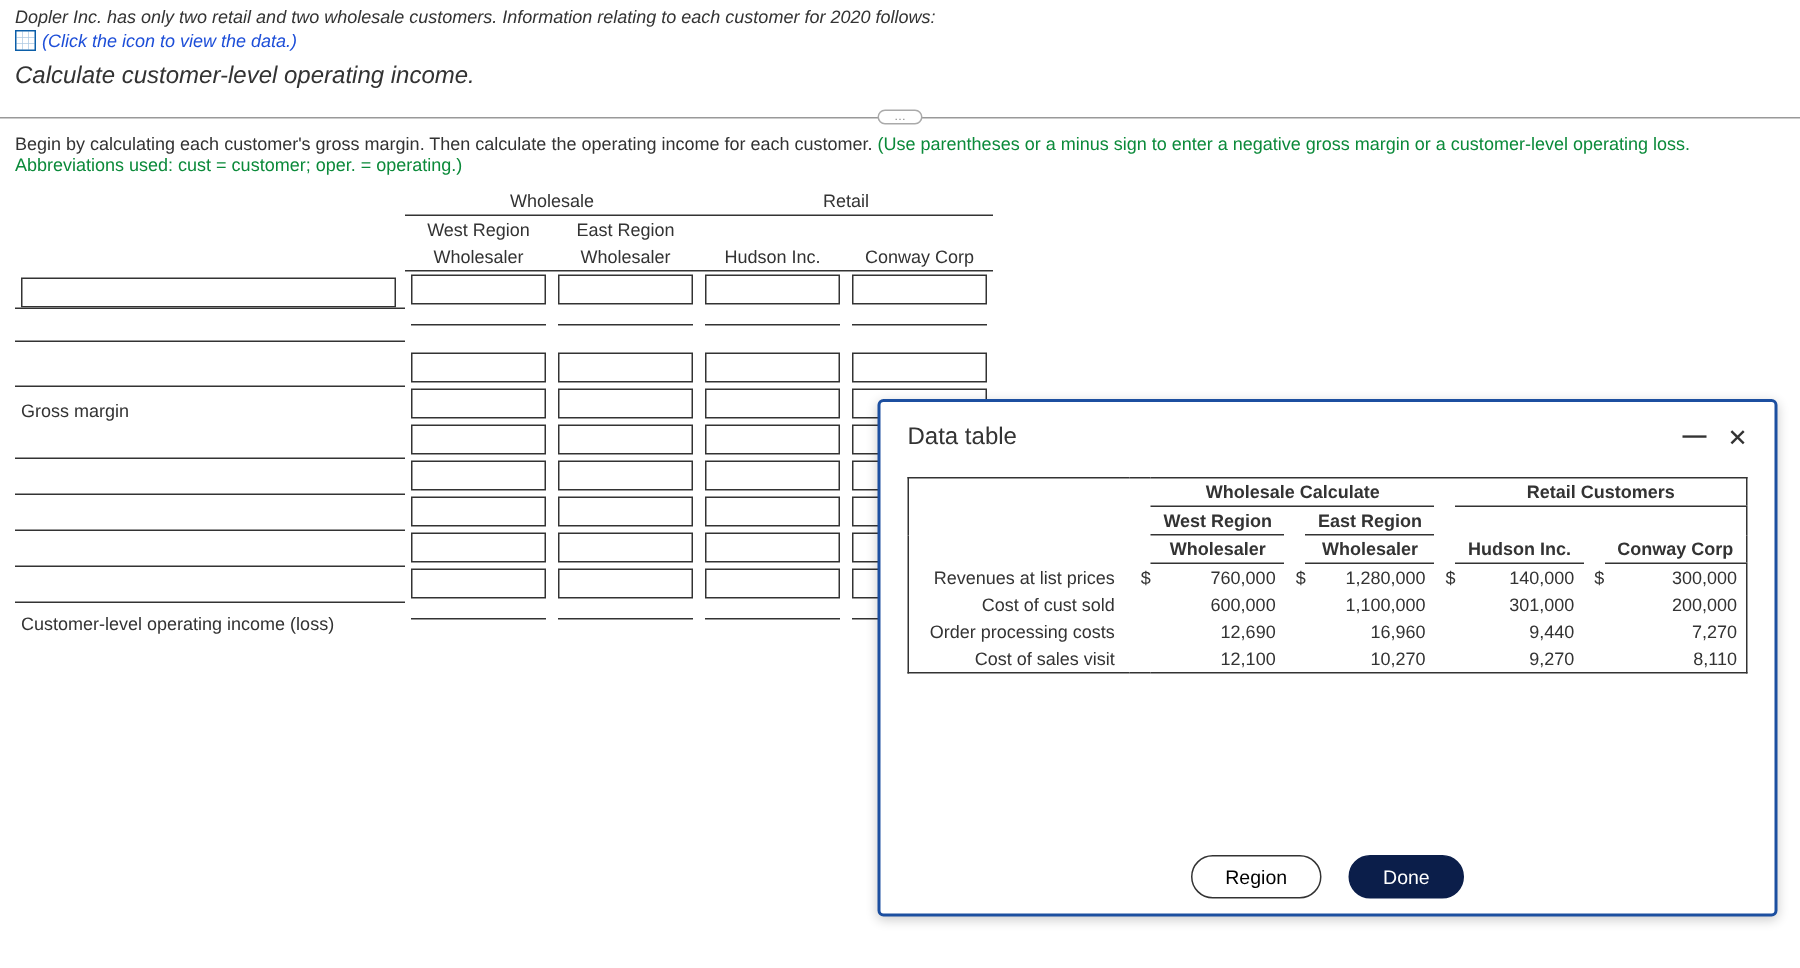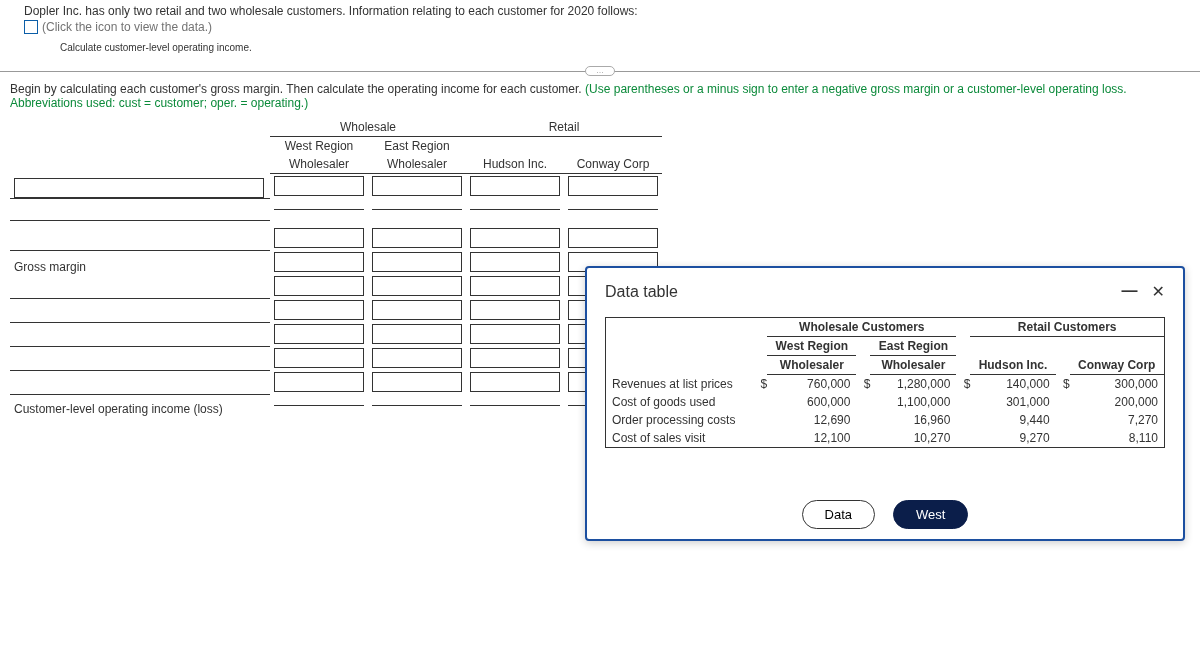"Dopler Inc. has only two" .header { font-style: none -> italic; padding: 4px 10px 2px 24px -> 4px 10px 2px 10px }
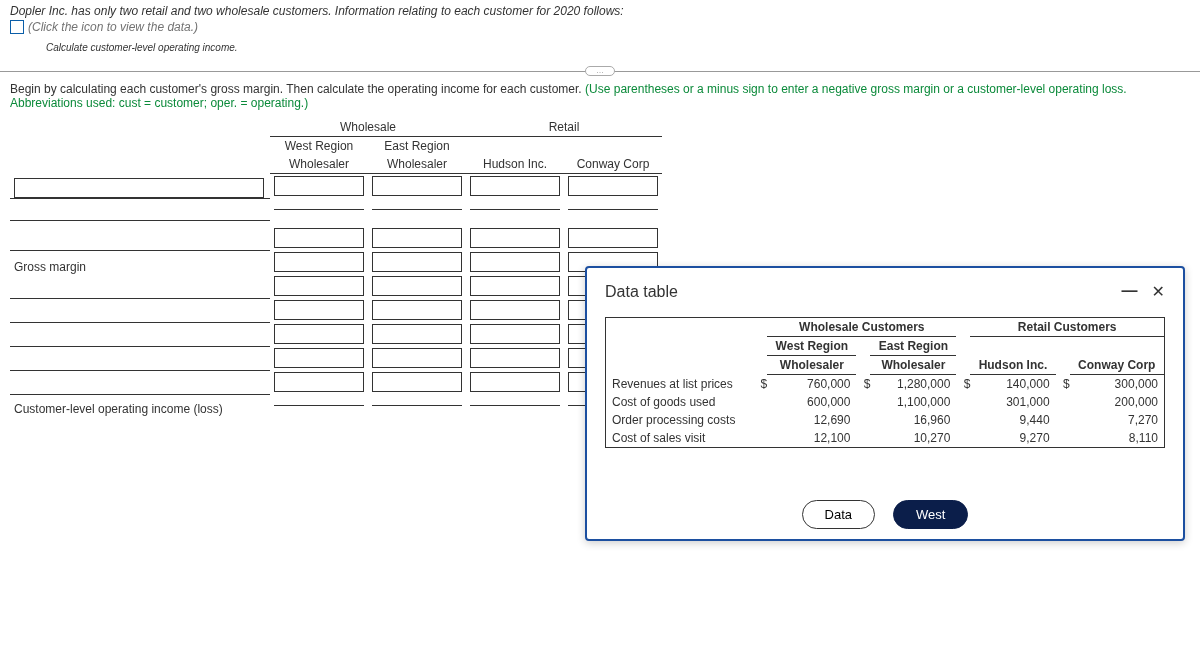"(Click the icon to view" .link-text { color: #737373 -> #1d4ed8 }
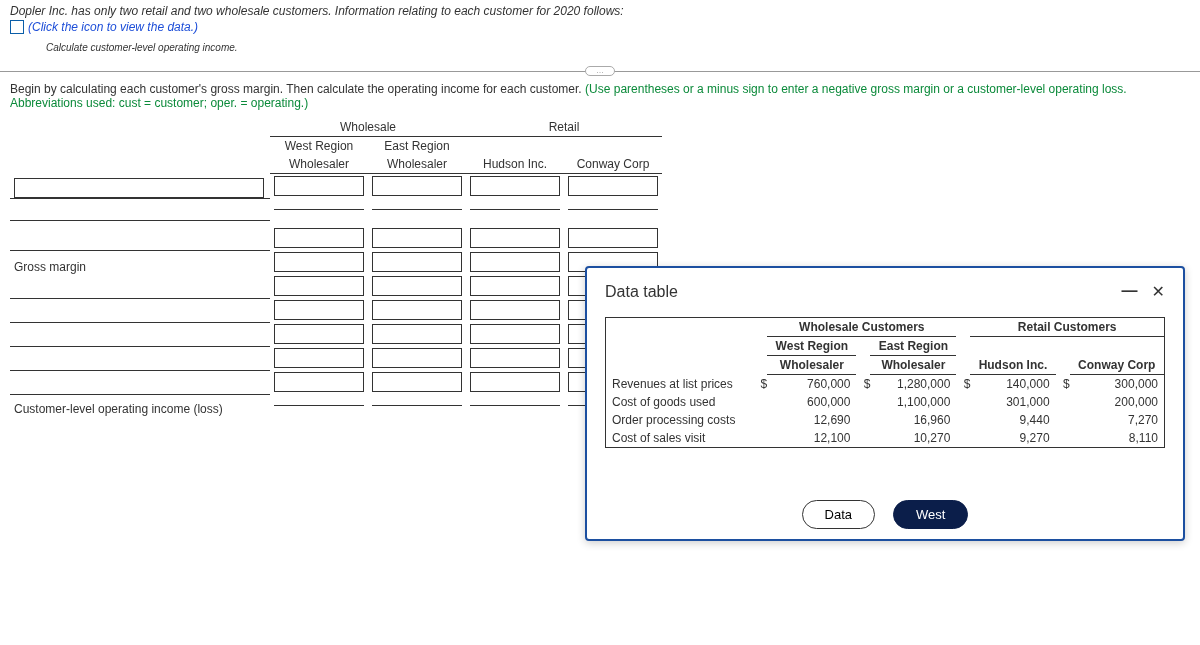"Calculate customer-level operating" .requirement-desc { font-size: 10px -> 16px; margin-left: 36px -> none }
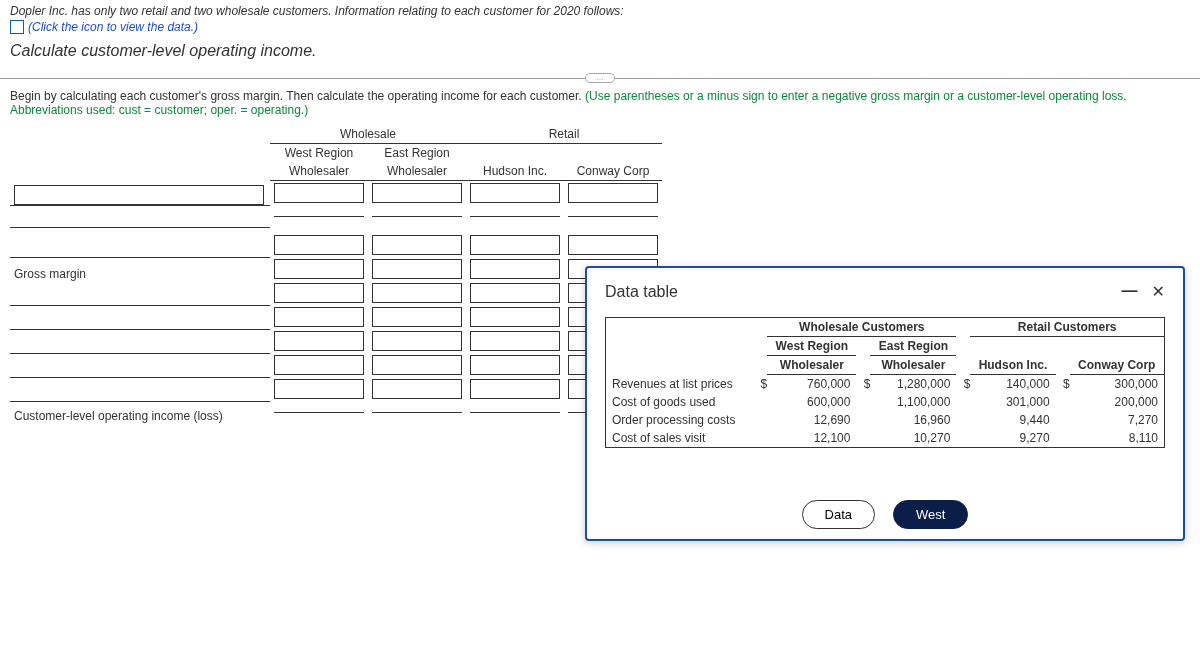"Data table" .modal { height: 275px -> 345px }
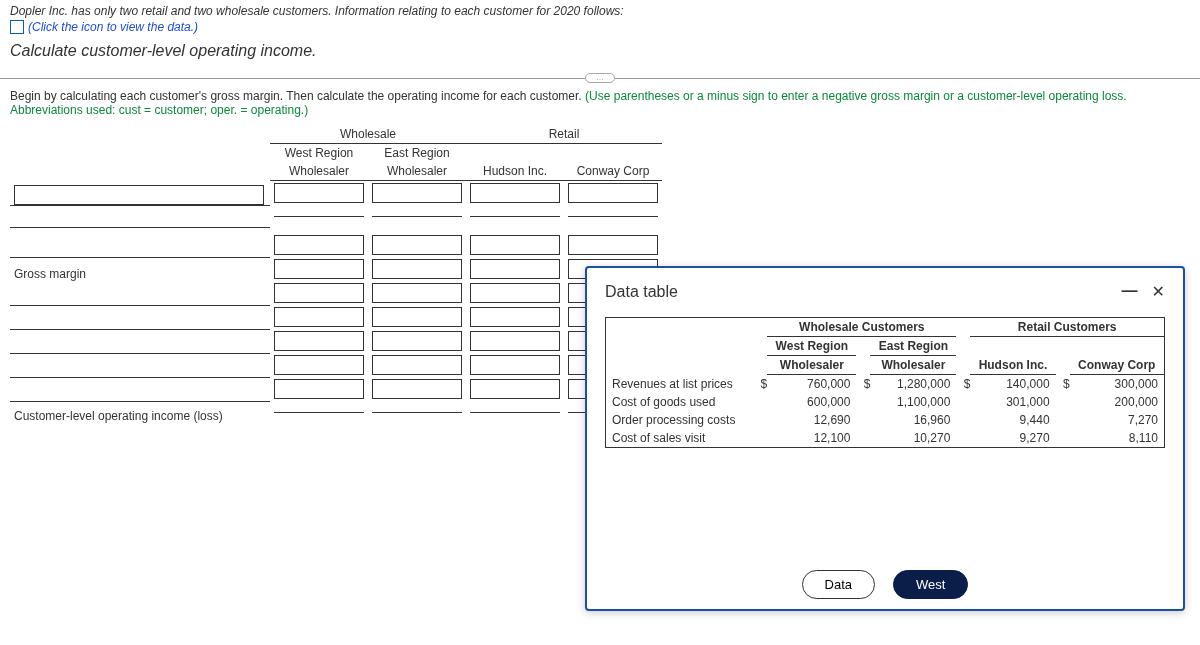"Wholesale Customers" th { text: Customers -> Calculate }
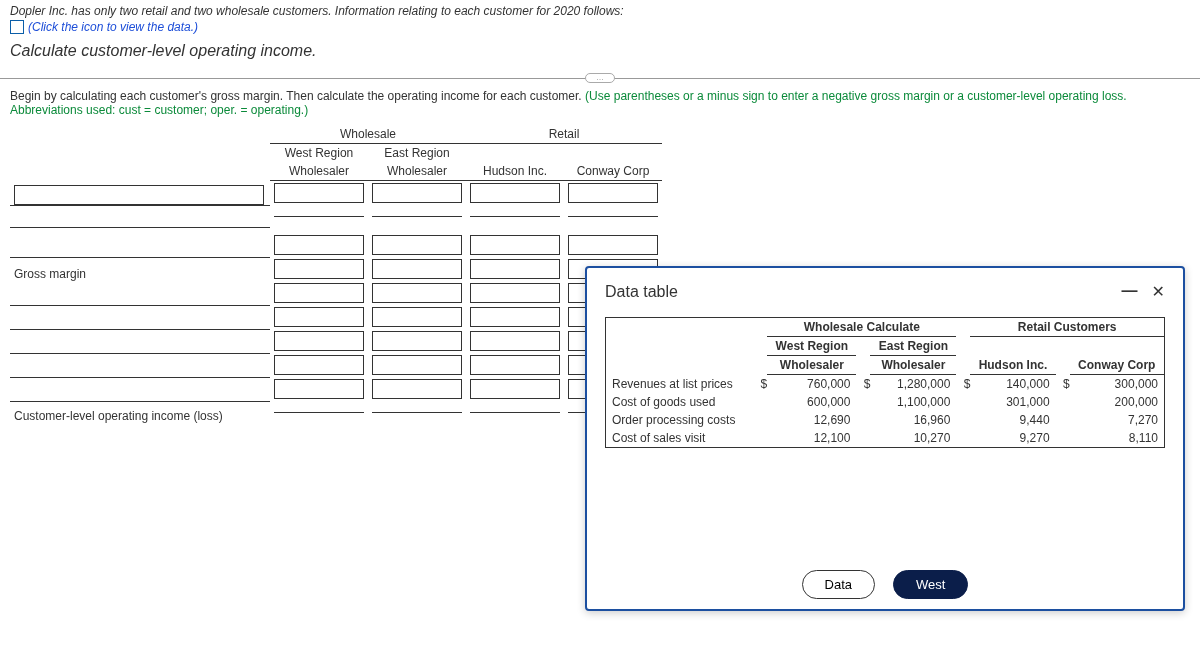"Revenues at list prices" .data-table td.label { text-align: left -> right }
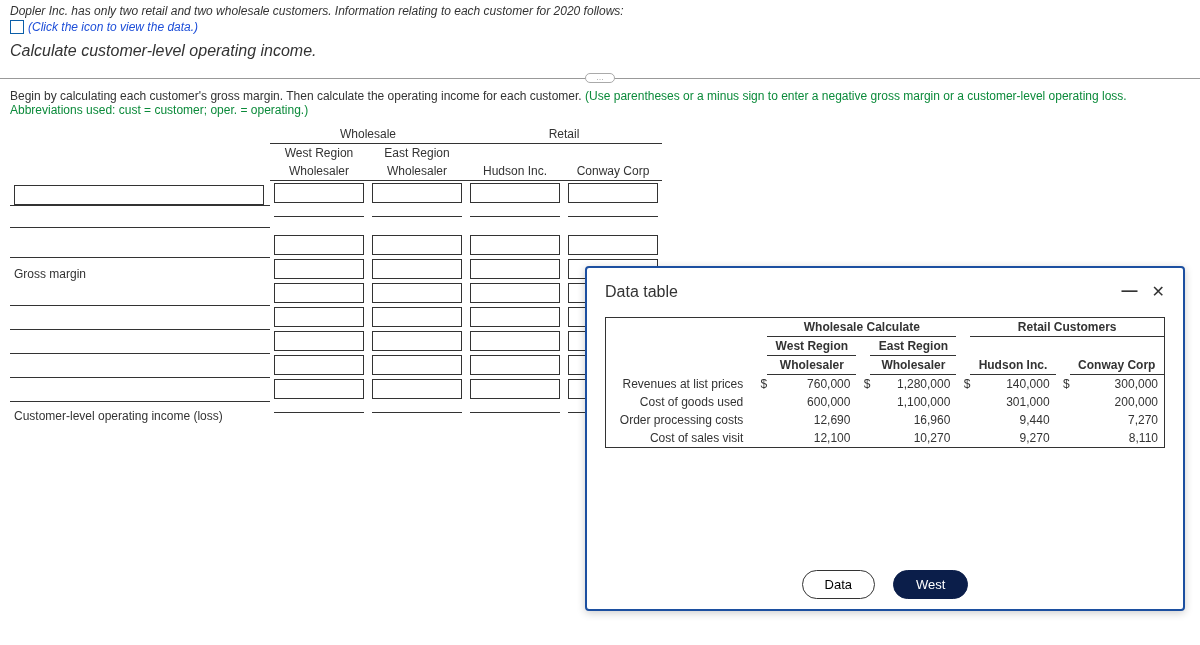"Cost of goods used" td.label { text: goods used -> cust sold }
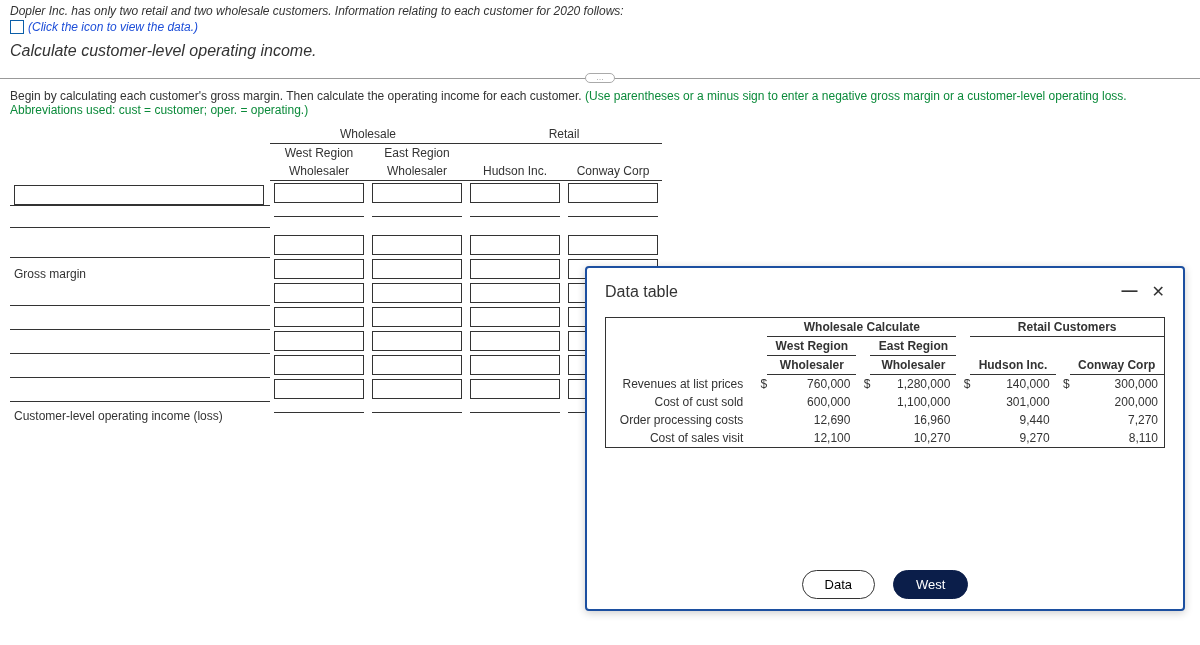"Data" button.btn { text: Data -> Region }
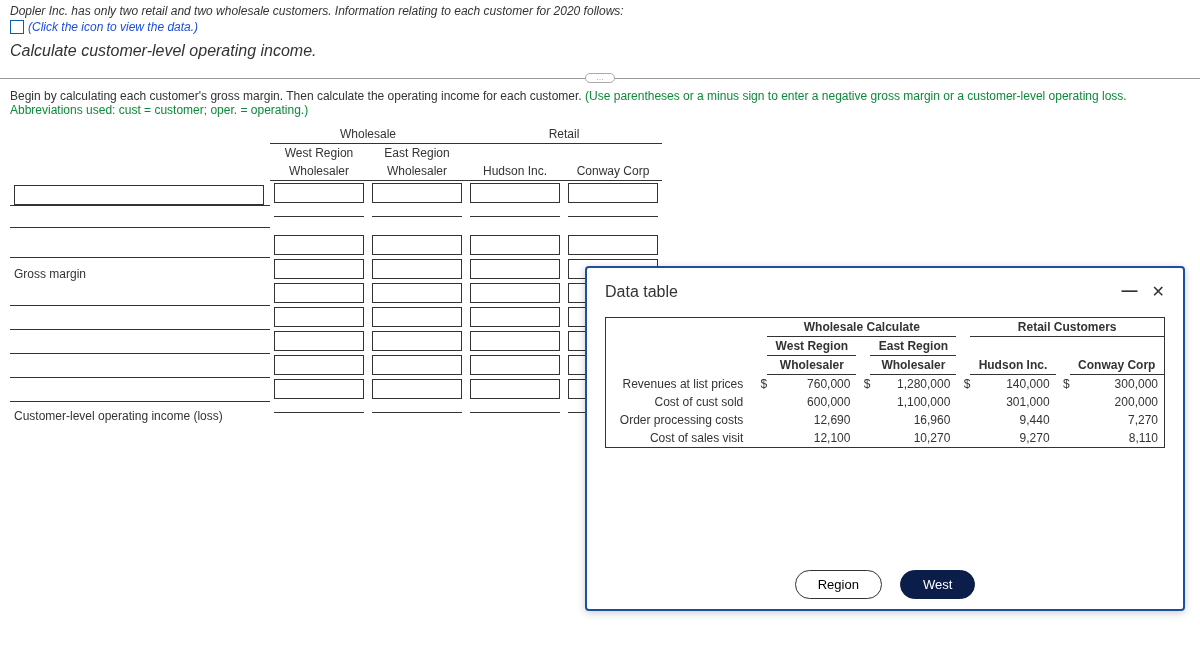"West" button.btn { text: West -> Done }
